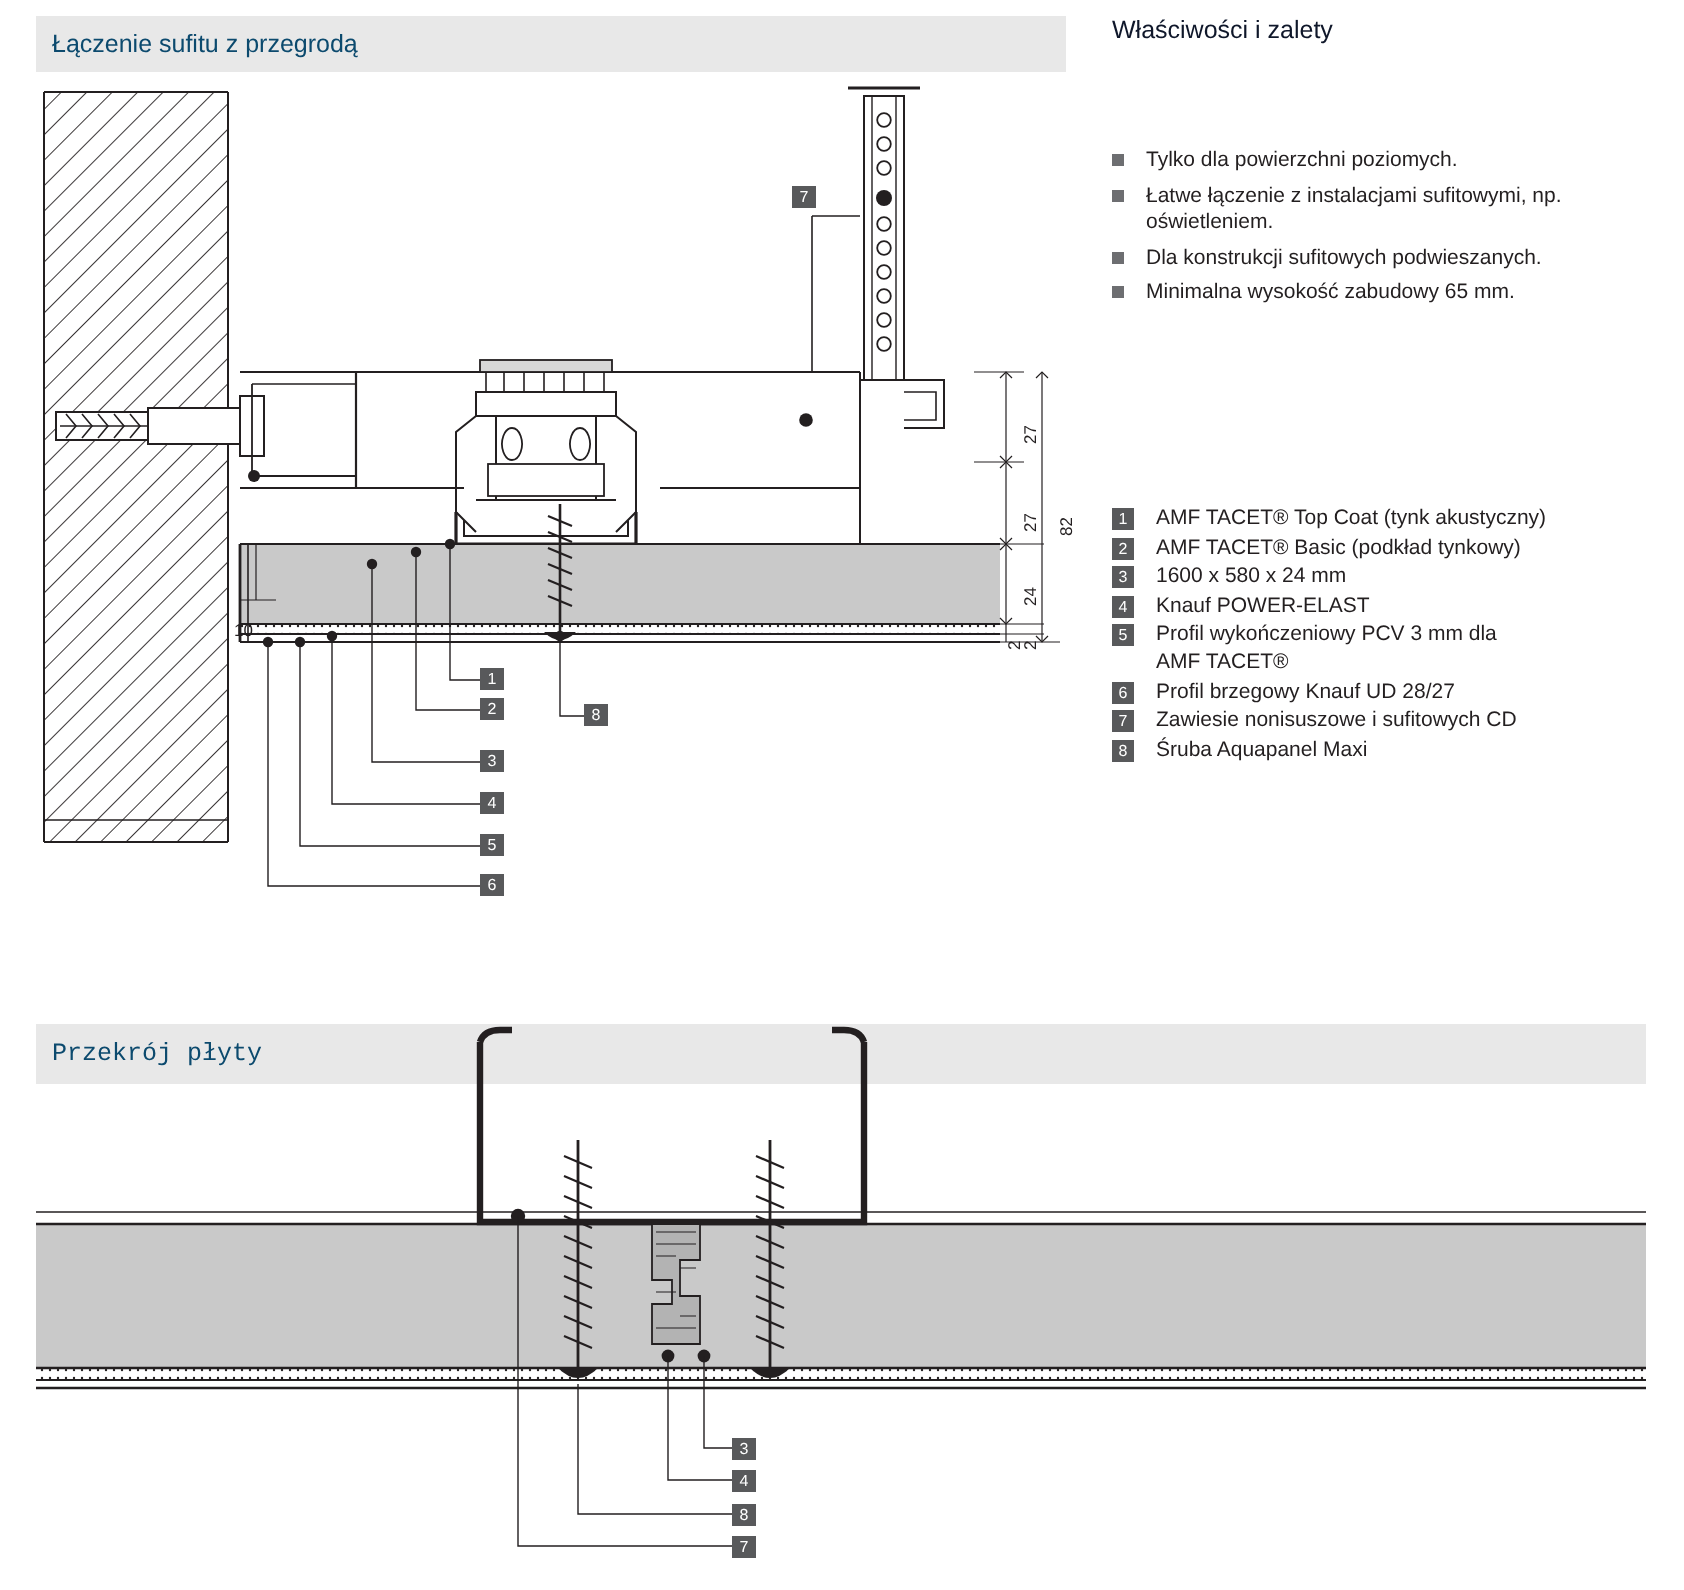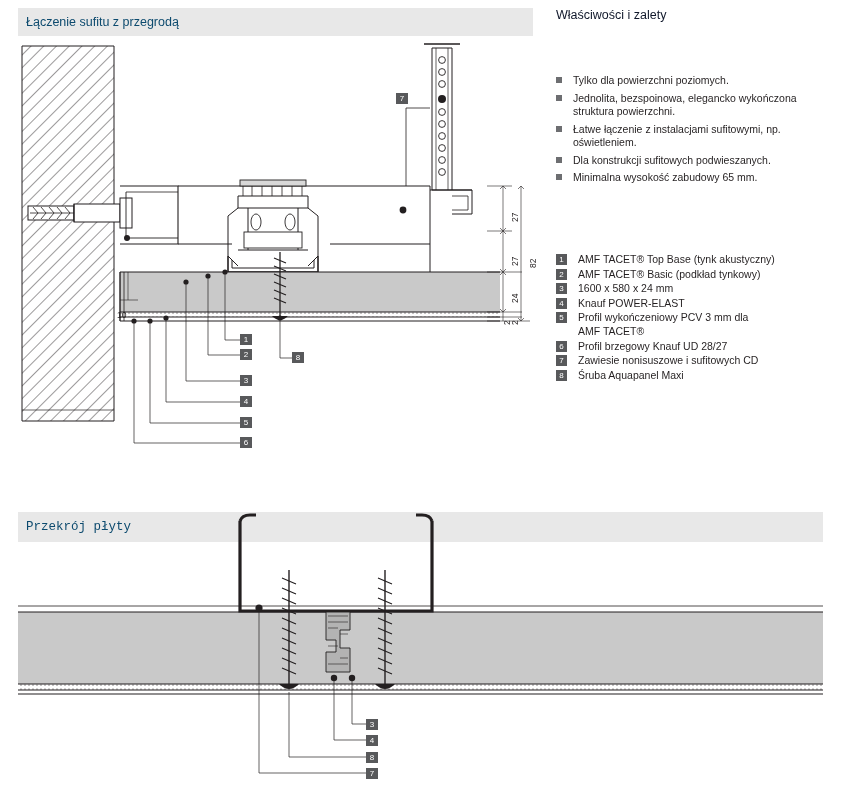"Jednolita, bezspoinowa, elegancko" div.feat { html: <div> <span></span> <span>Jednolita, bezspoinowa, elegancko wykończona struktura powierzchni.</span> </div> -> none }
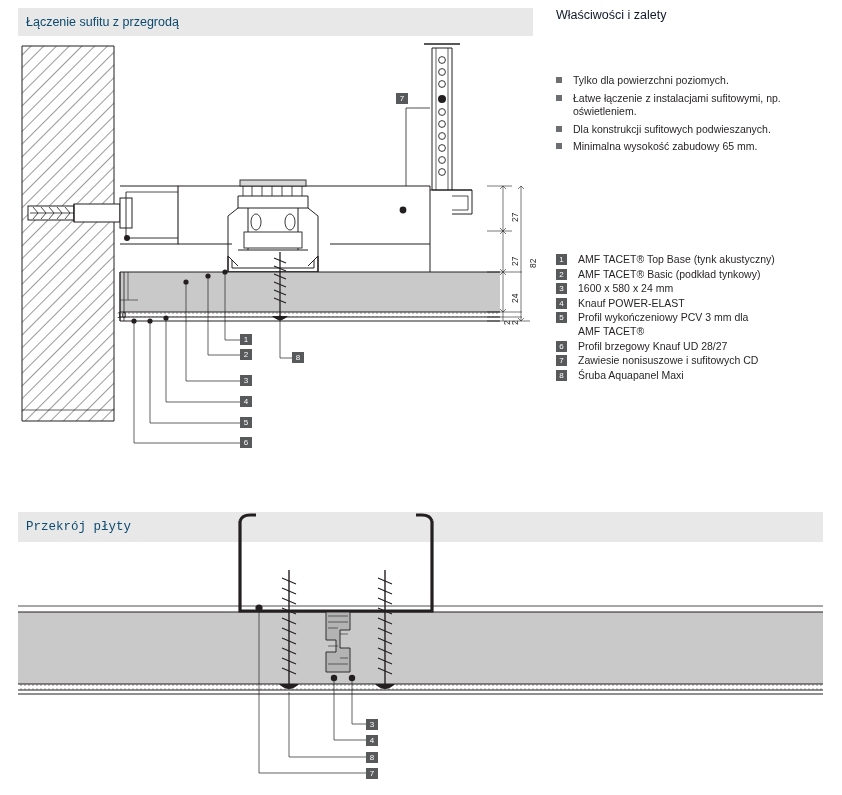"AMF TACET® Top Base (tynk" span.cont { text: Base -> Coat }
